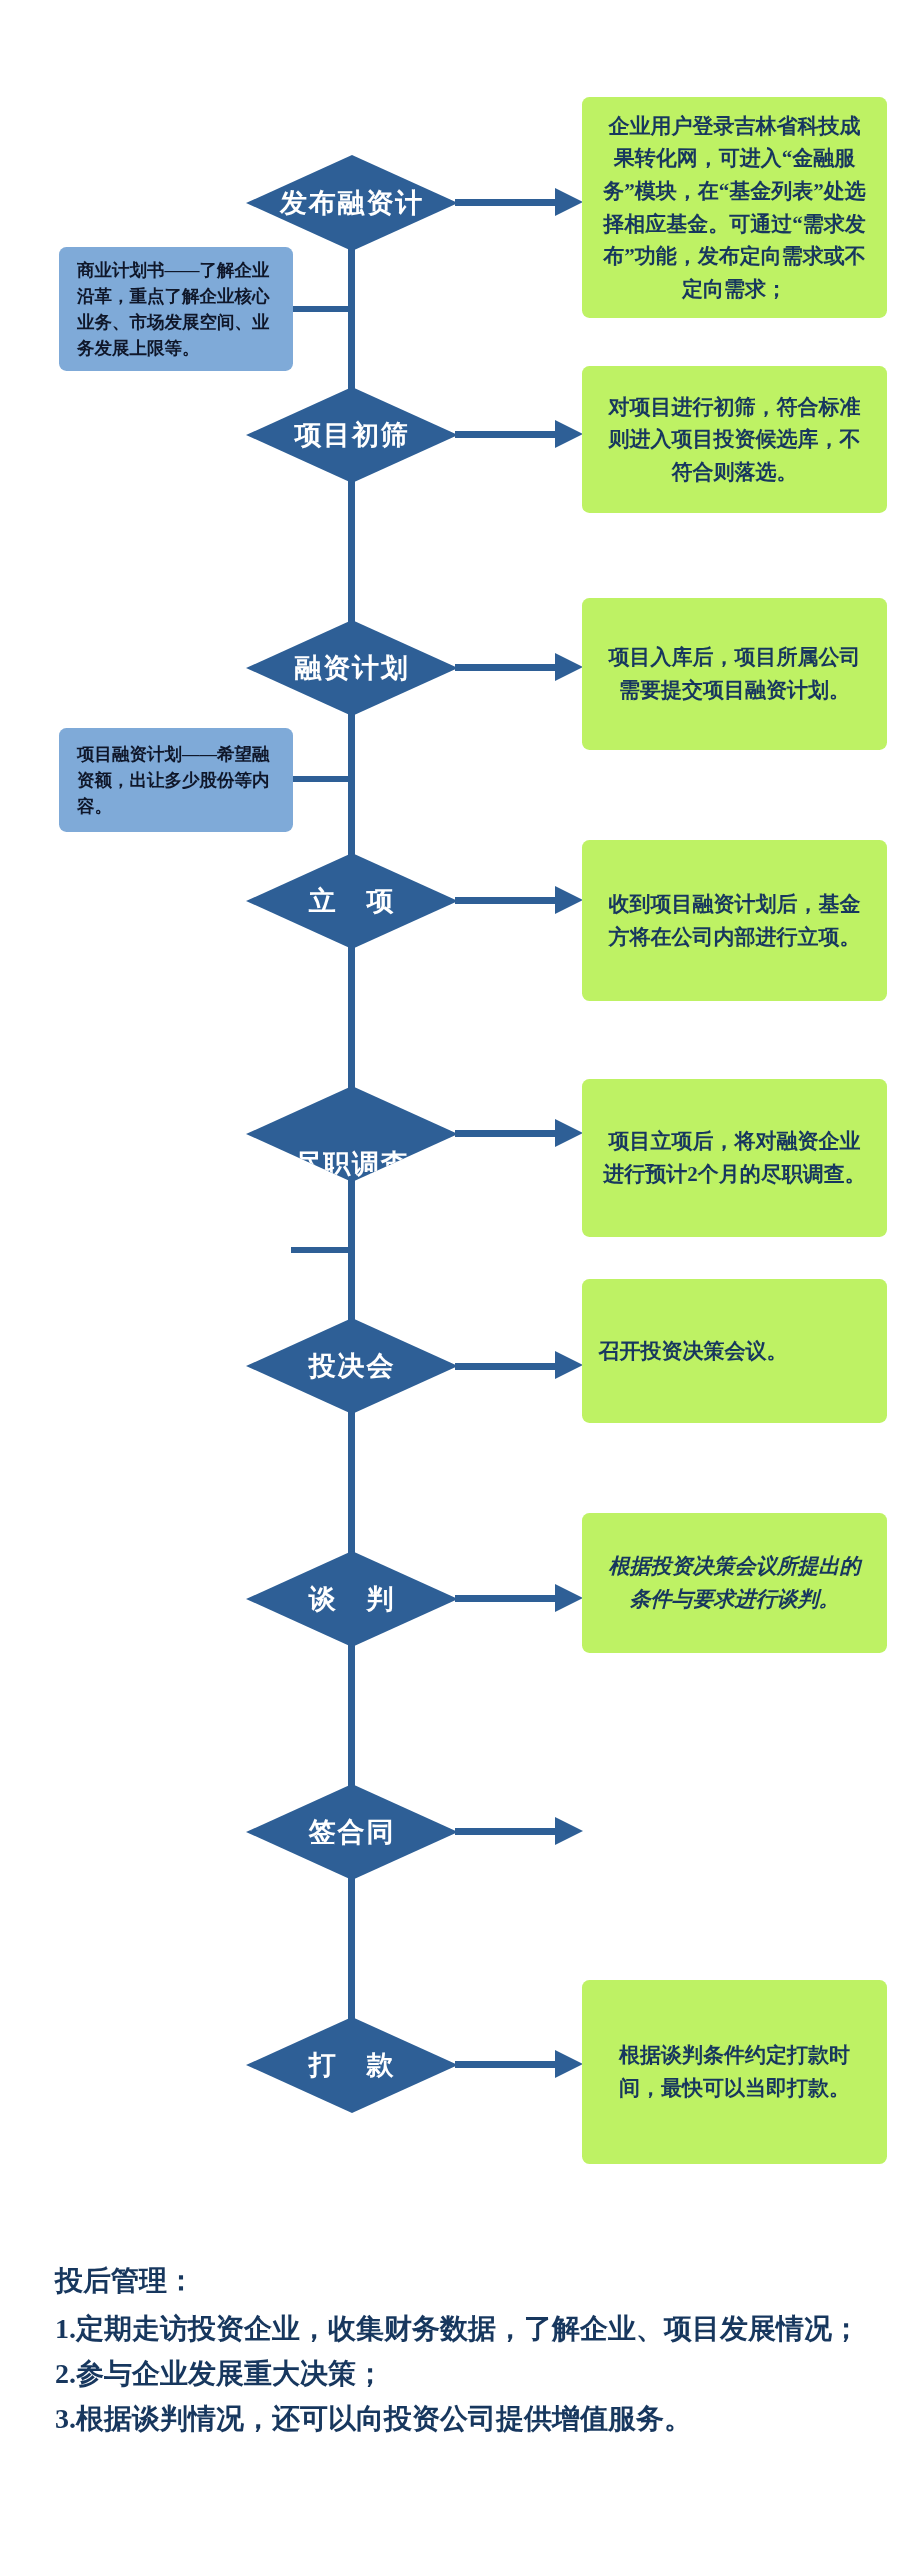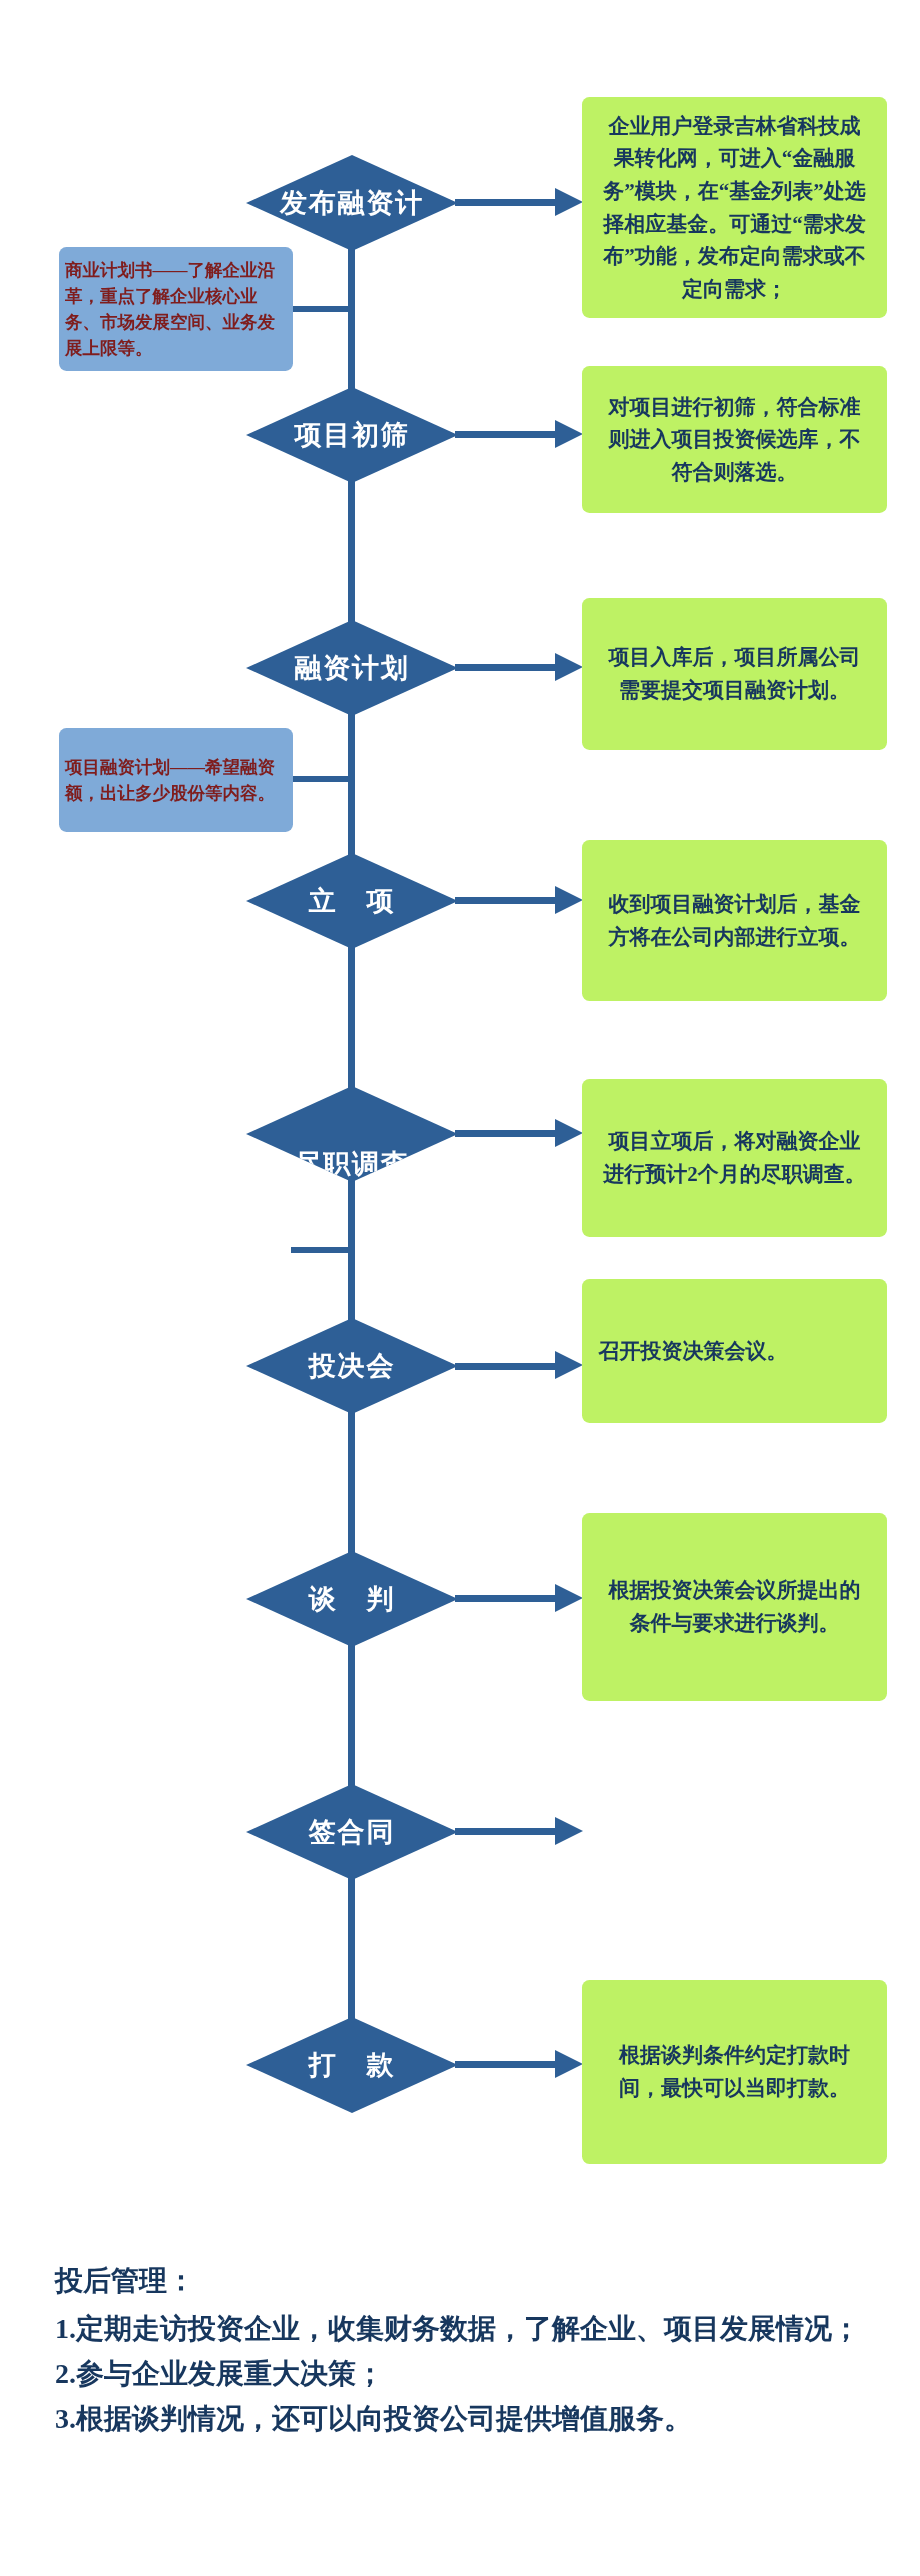"商业计划书——了解企业沿革，重点了解企业核心业务、市场发展空间、业务发展上限等。" .abox { color: #7f1d1d -> #0f172a; padding: 11px 6px -> 11px 18px }
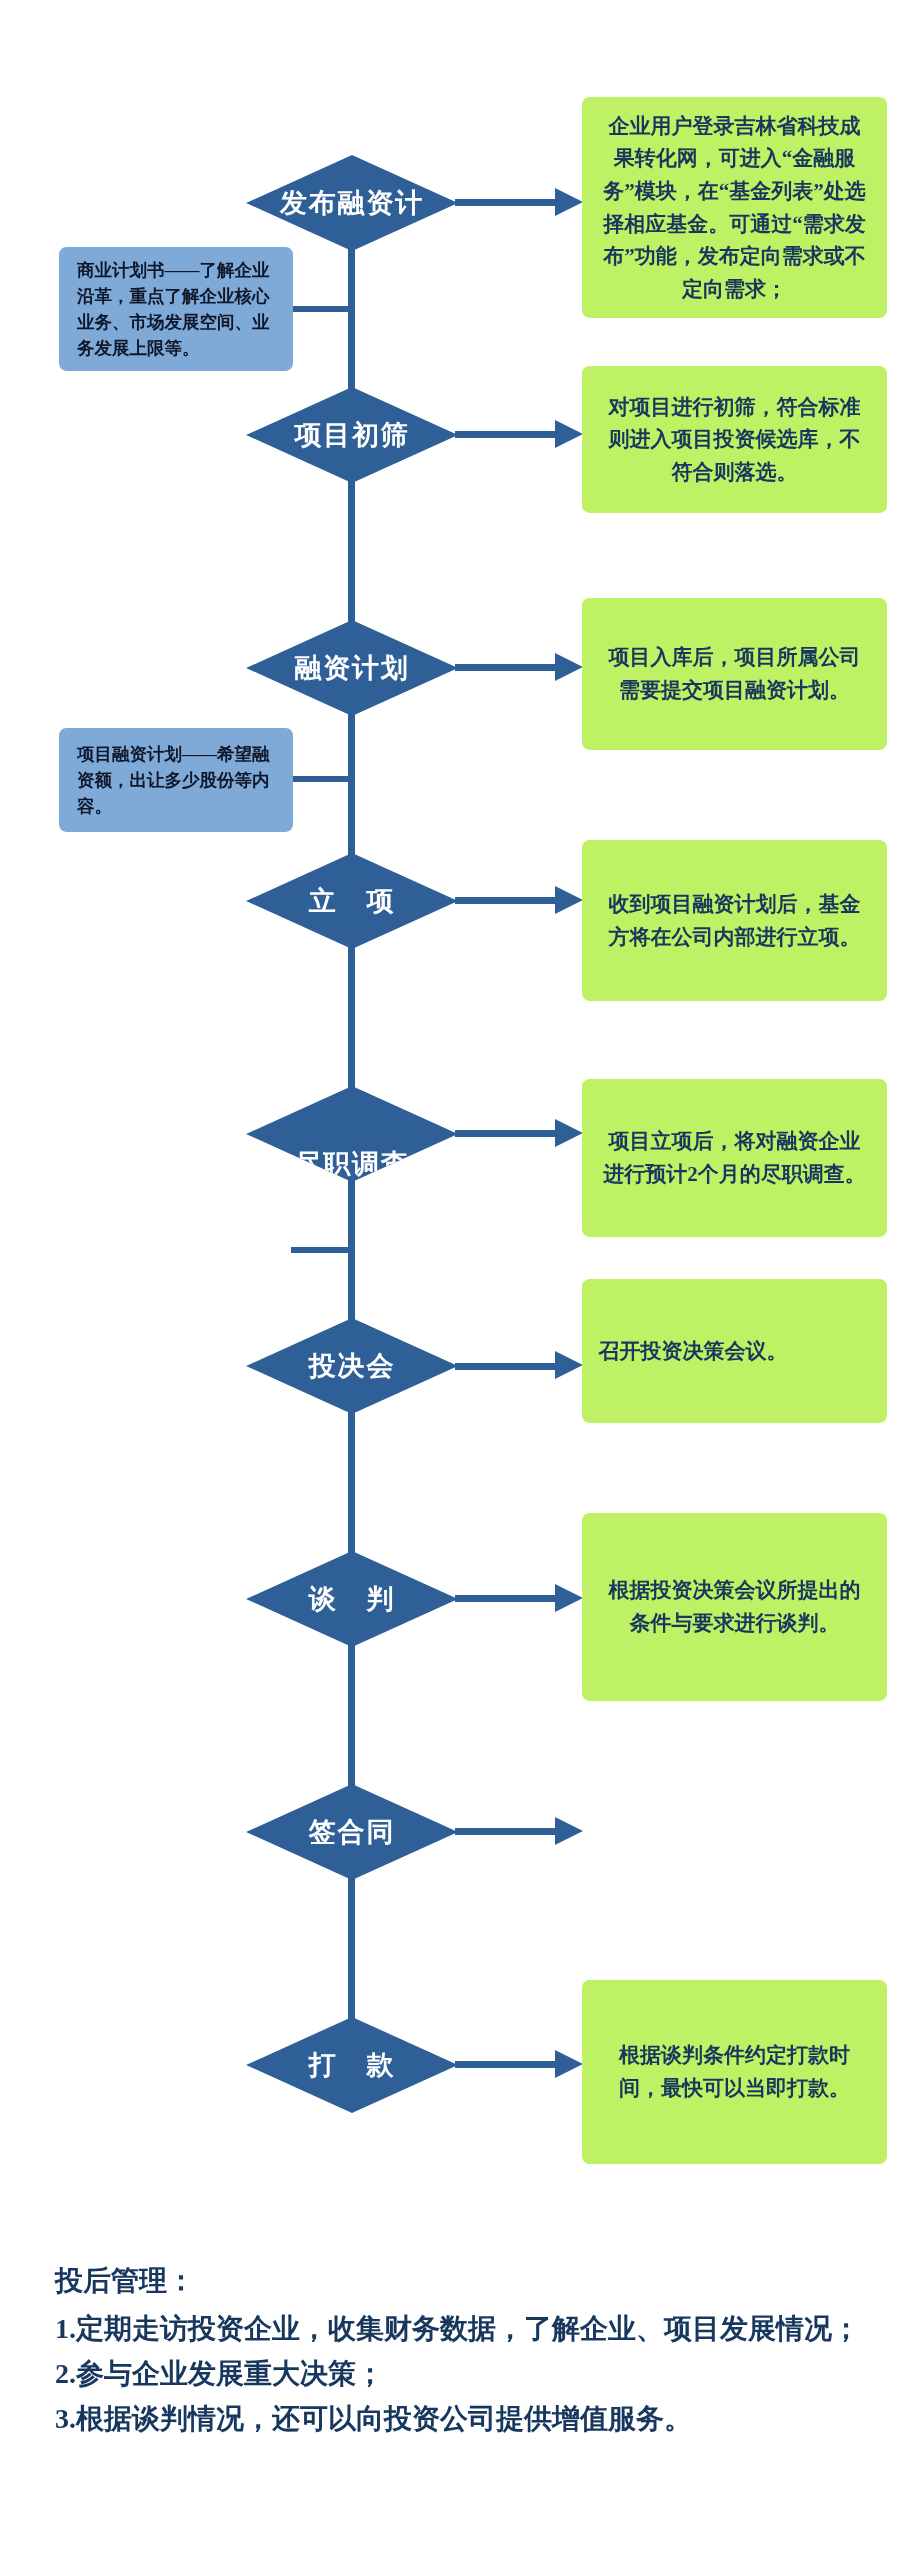"根据投资决策会议所提出的条件与要求进行谈判。" div.rbox { font-style: none -> italic; height: 188px -> 140px }
